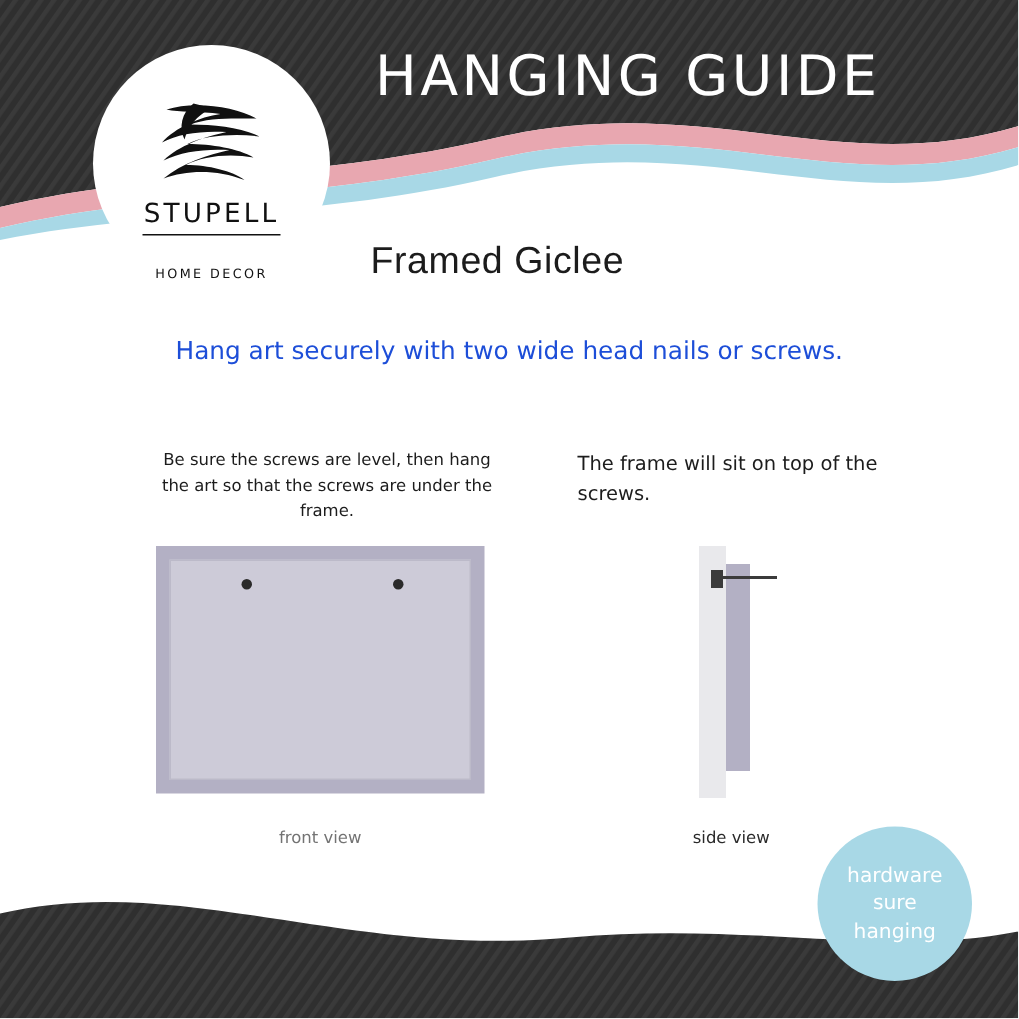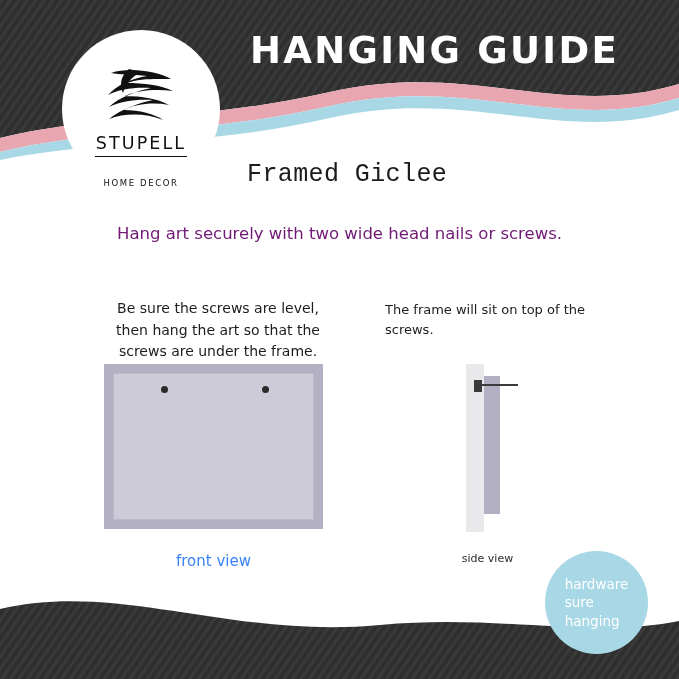"HANGING GUIDE" .title { font-weight: bold -> normal }
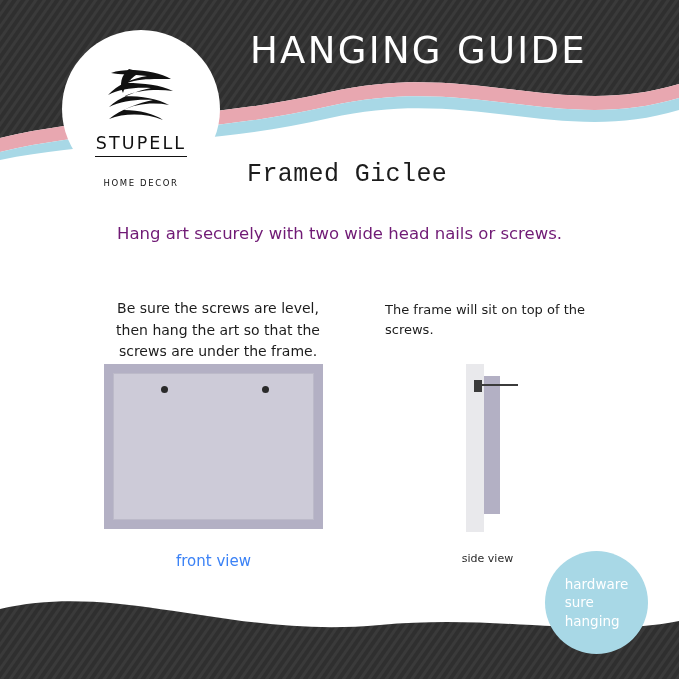"Framed Giclee" .subtitle { font-family: Liberation Mono, monospace -> Liberation Sans, sans-serif }
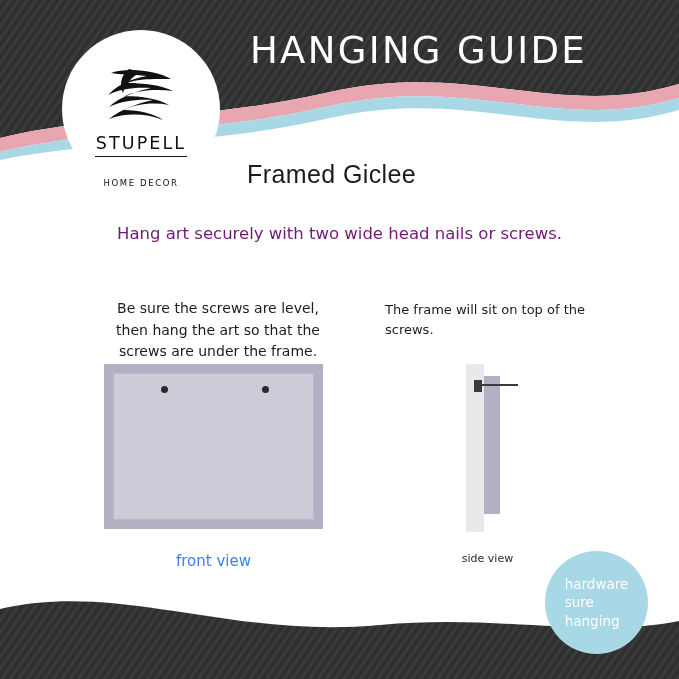"Hang art securely with two" .lead { color: #701a75 -> #1d4ed8 }
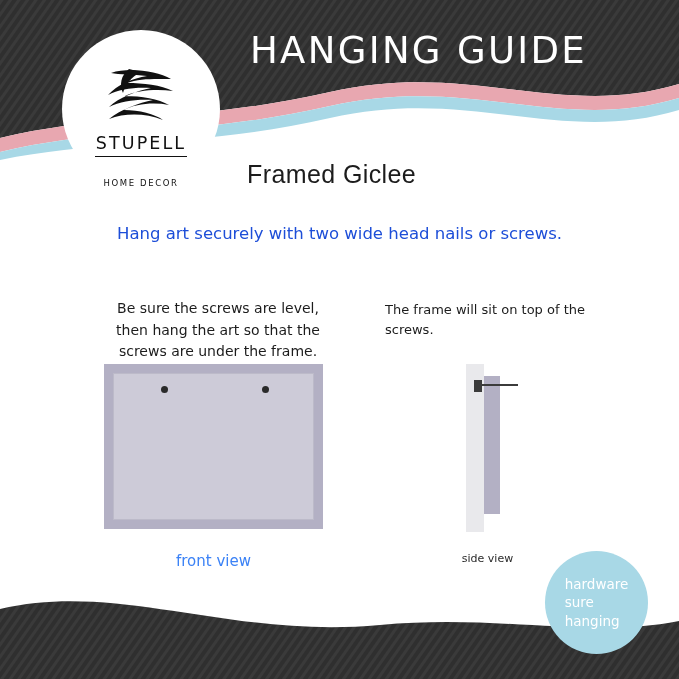"Be sure the screws are" .cap-left { font-size: 14px -> 11px }
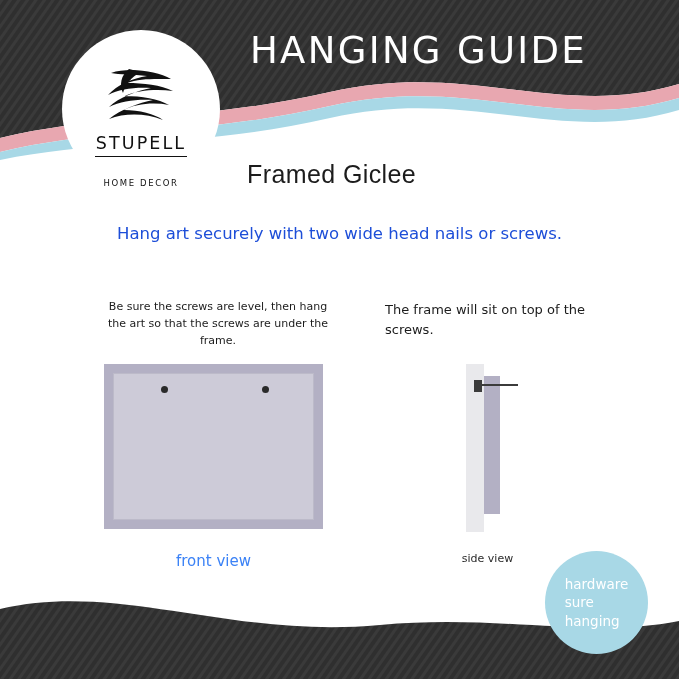"front view" .label-front { color: #3b82f6 -> #737373; font-size: 15px -> 11px }
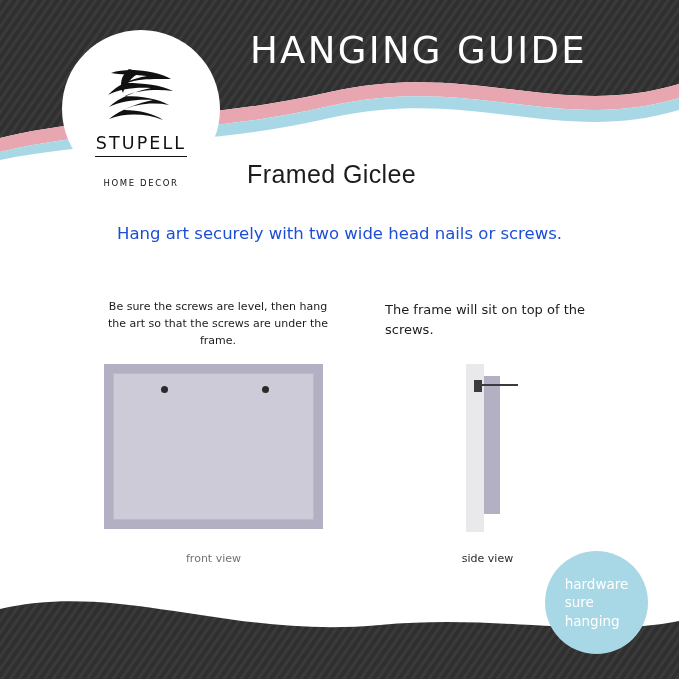"hardware" .badge-text { text-align: left -> center }
